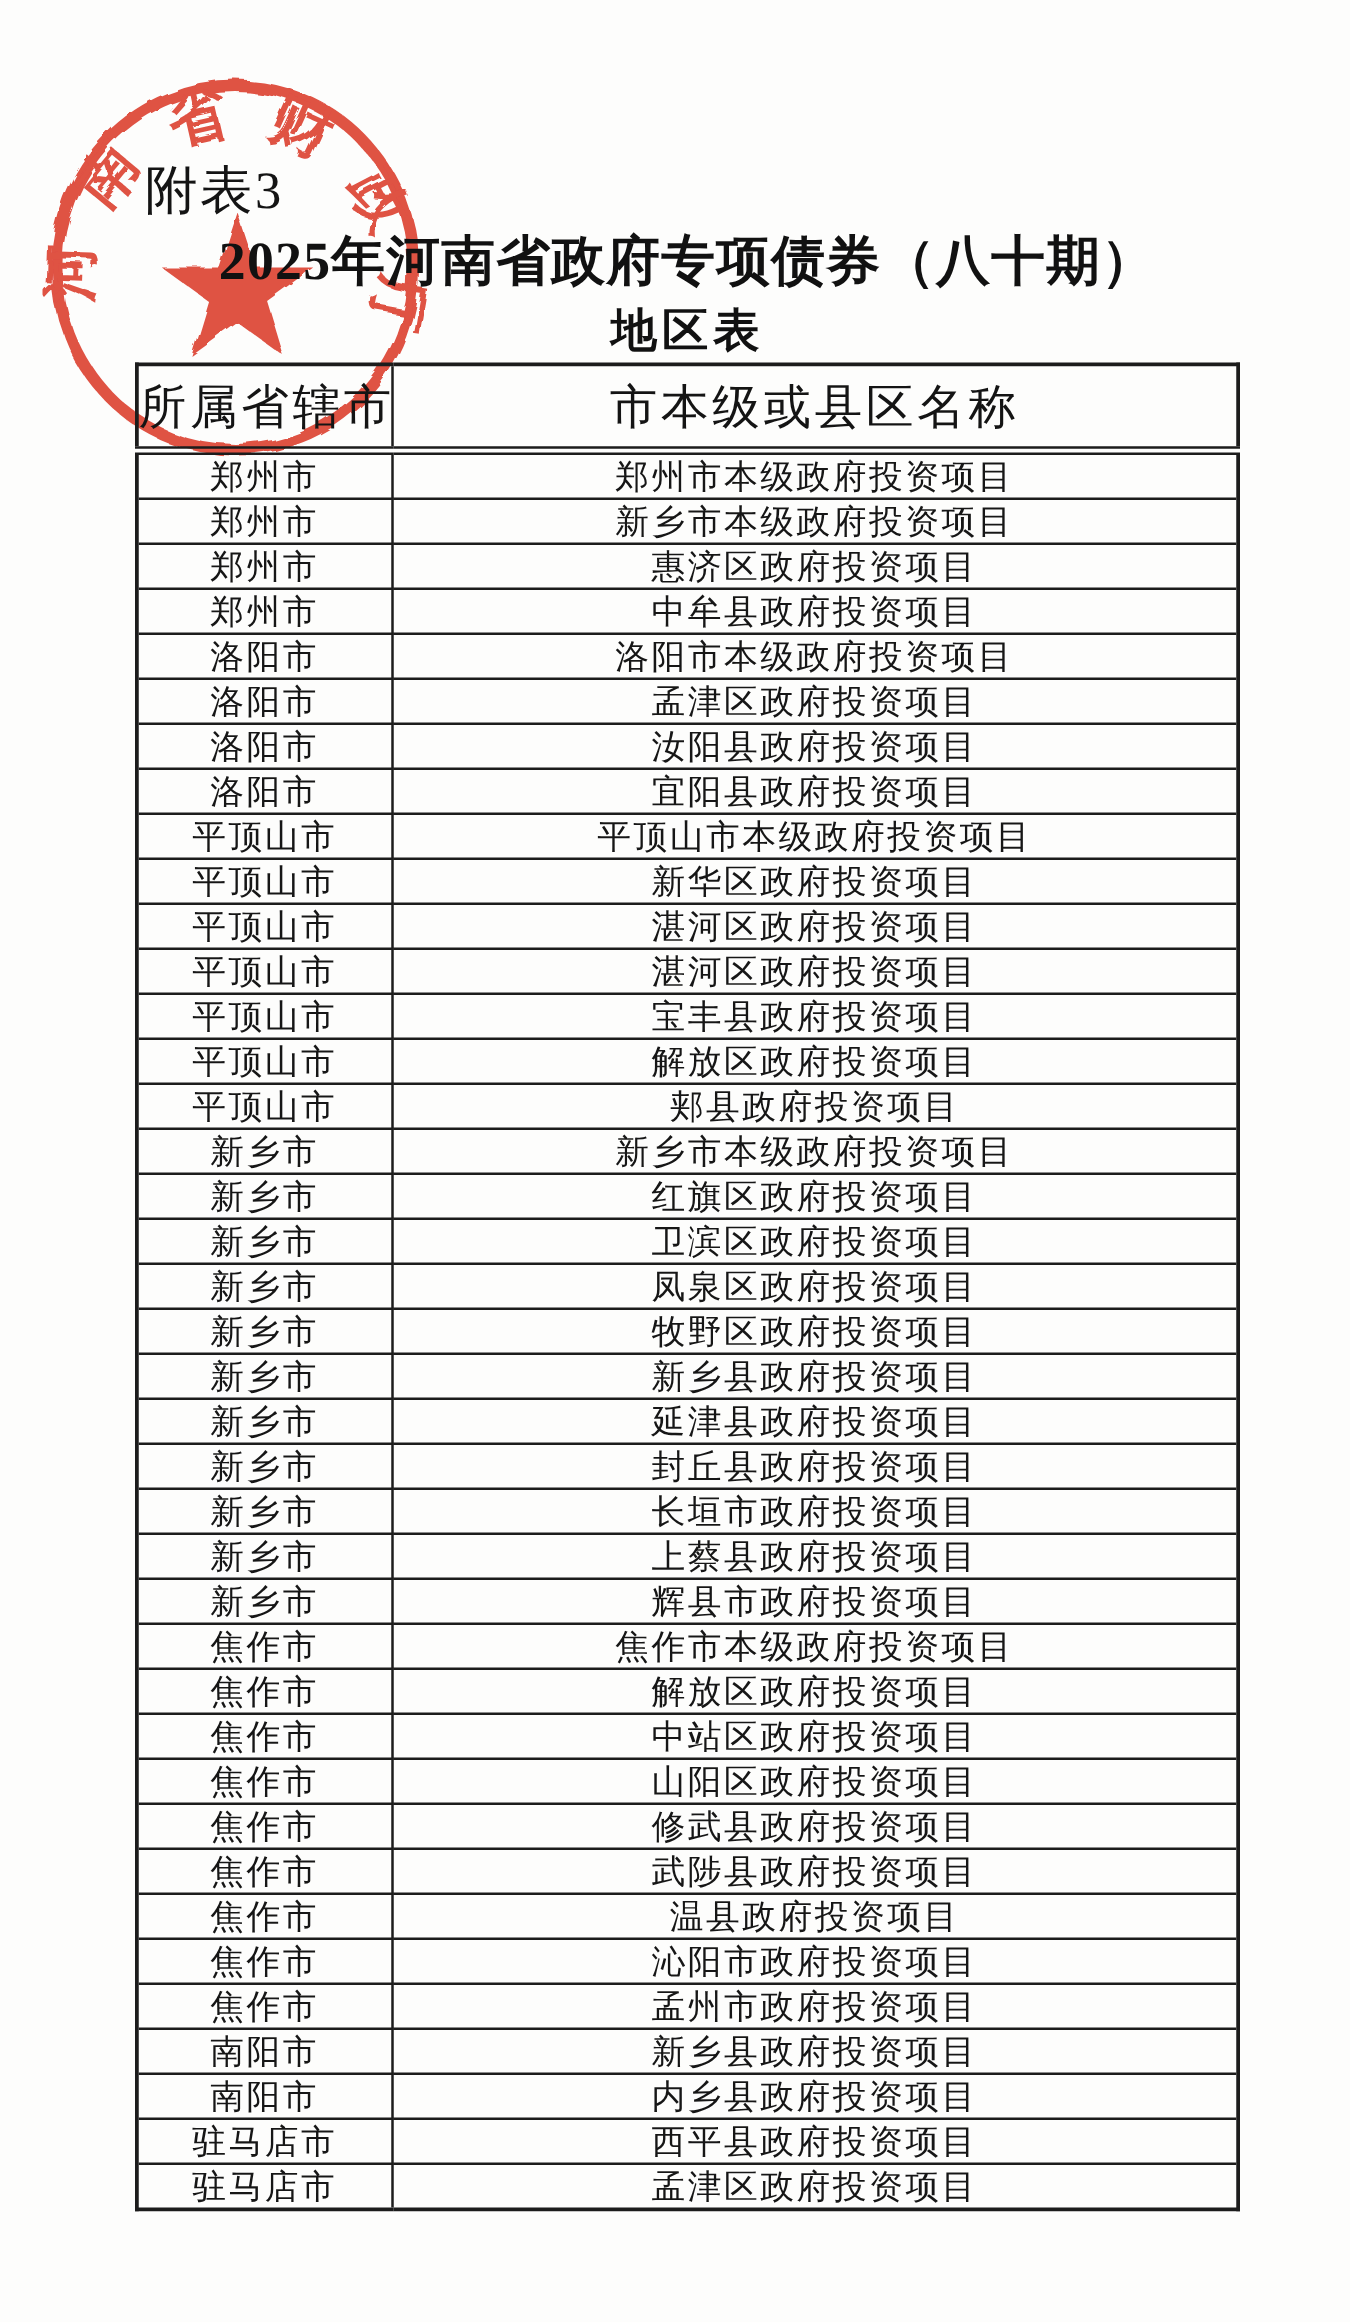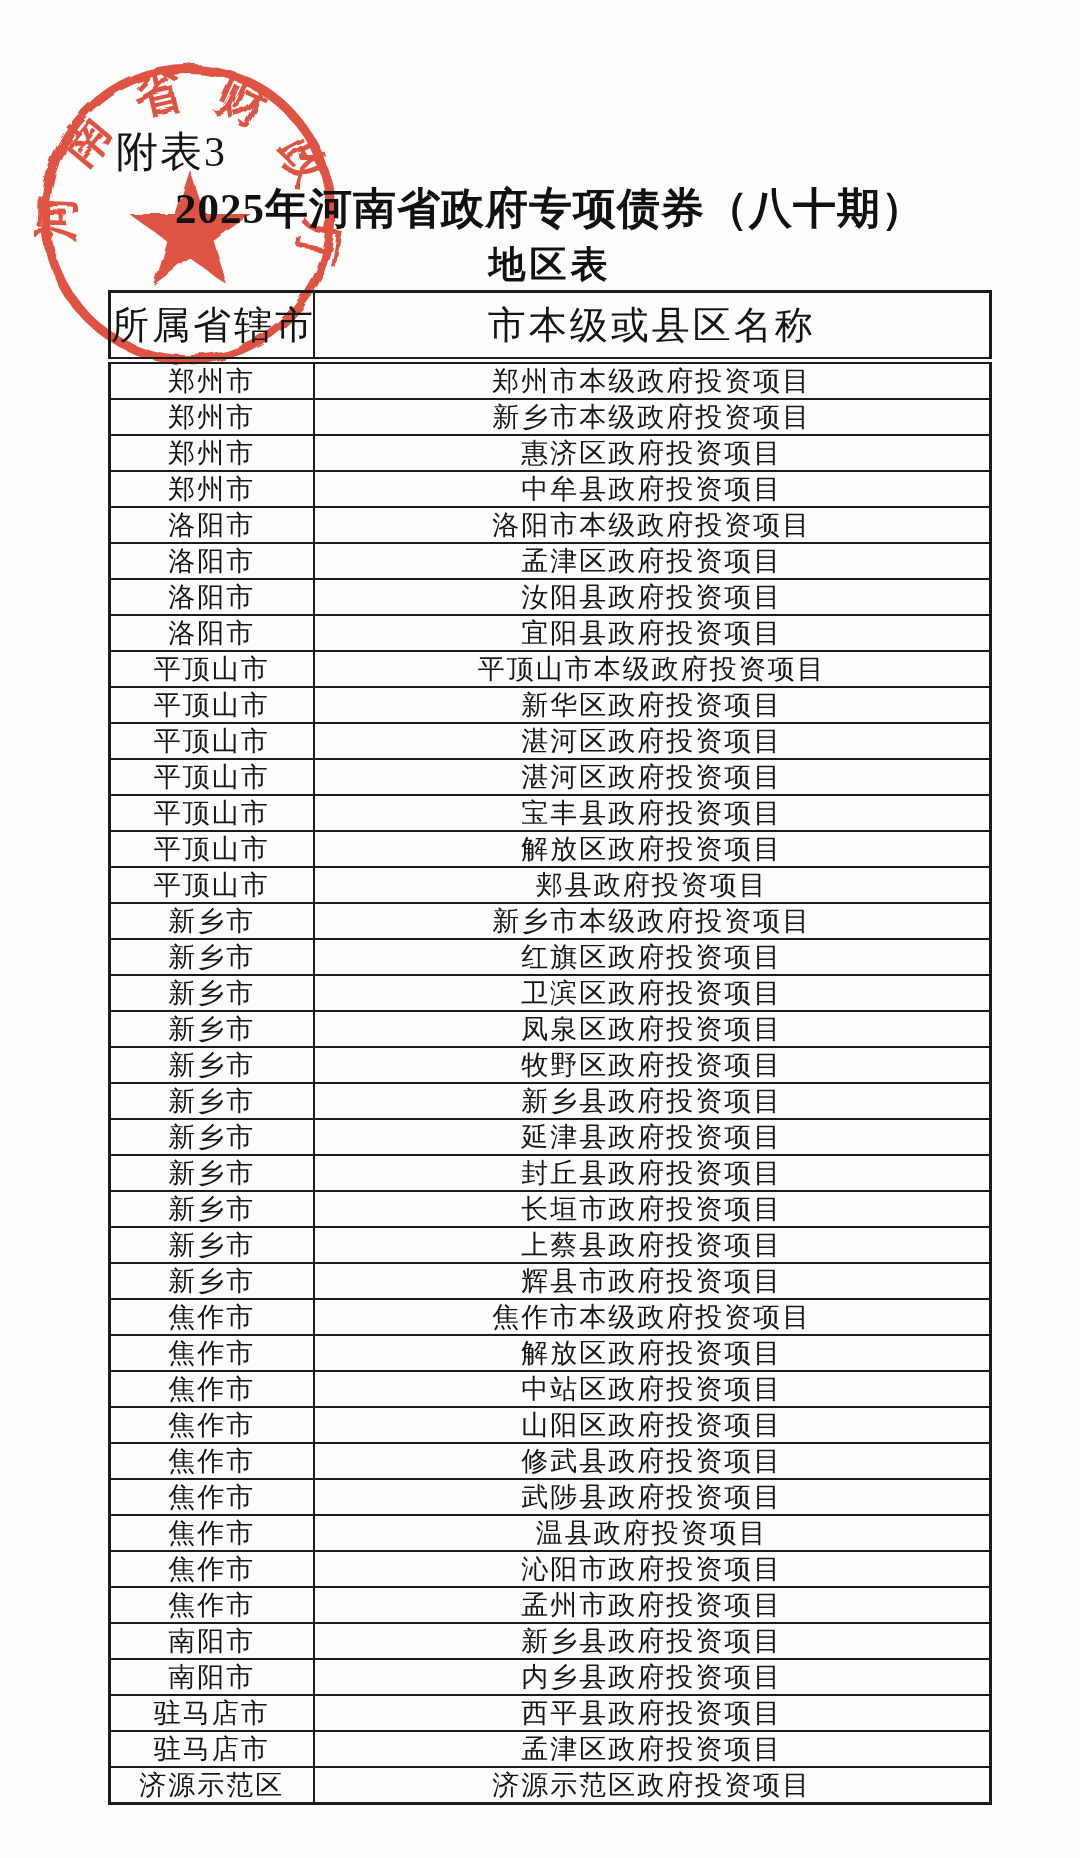"济源示范区" tr { html: <tr> <td>济源示范区</td> <td>济源示范区政府投资项目</td> </tr> -> none }
